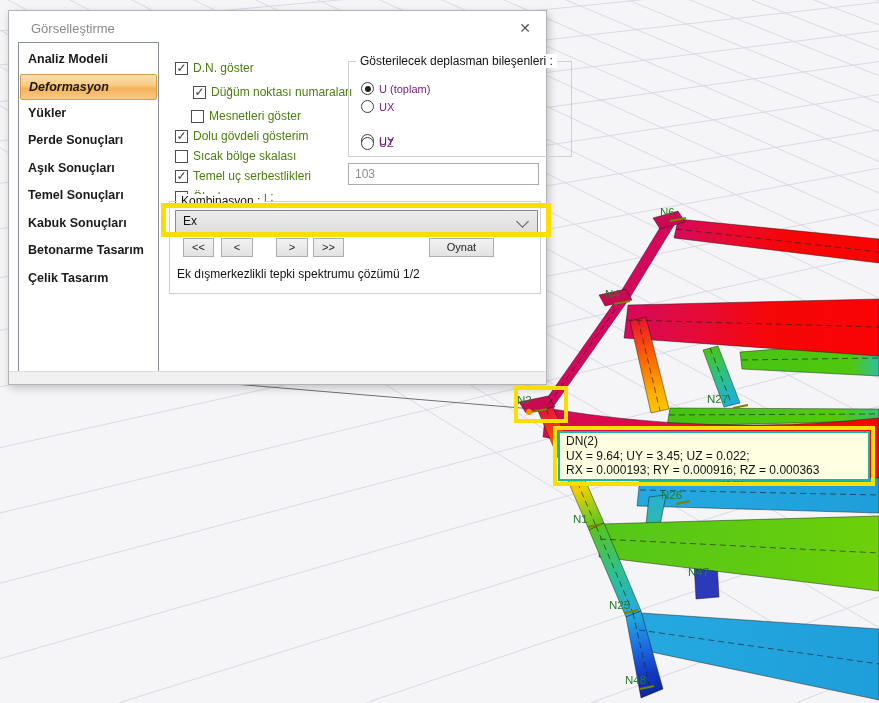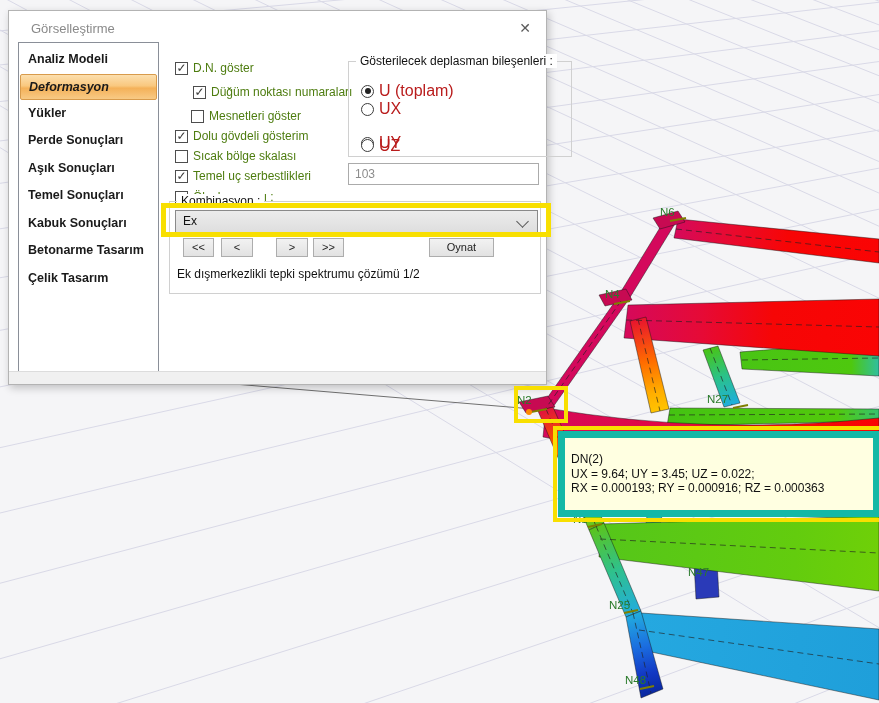"U (toplam)" .radiorow .lbl { color: #b91c1c -> #701a75; font-size: 16px -> 11px }
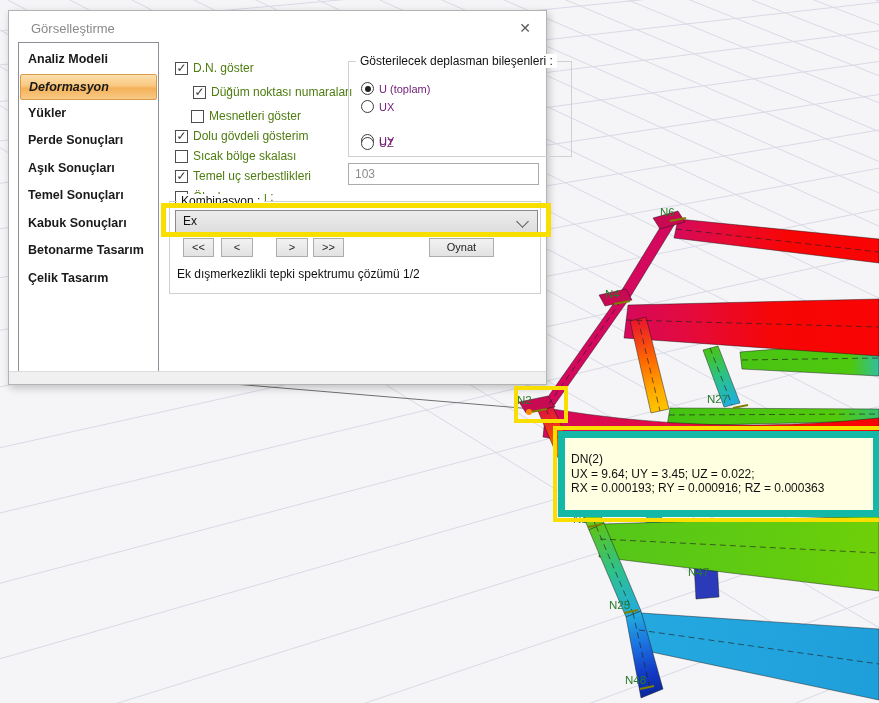"DN(2)" .tooltip { border: 7px solid #14b8a6 -> 2px solid #14b8a6; padding: 14px 6px -> 1px 6px }
